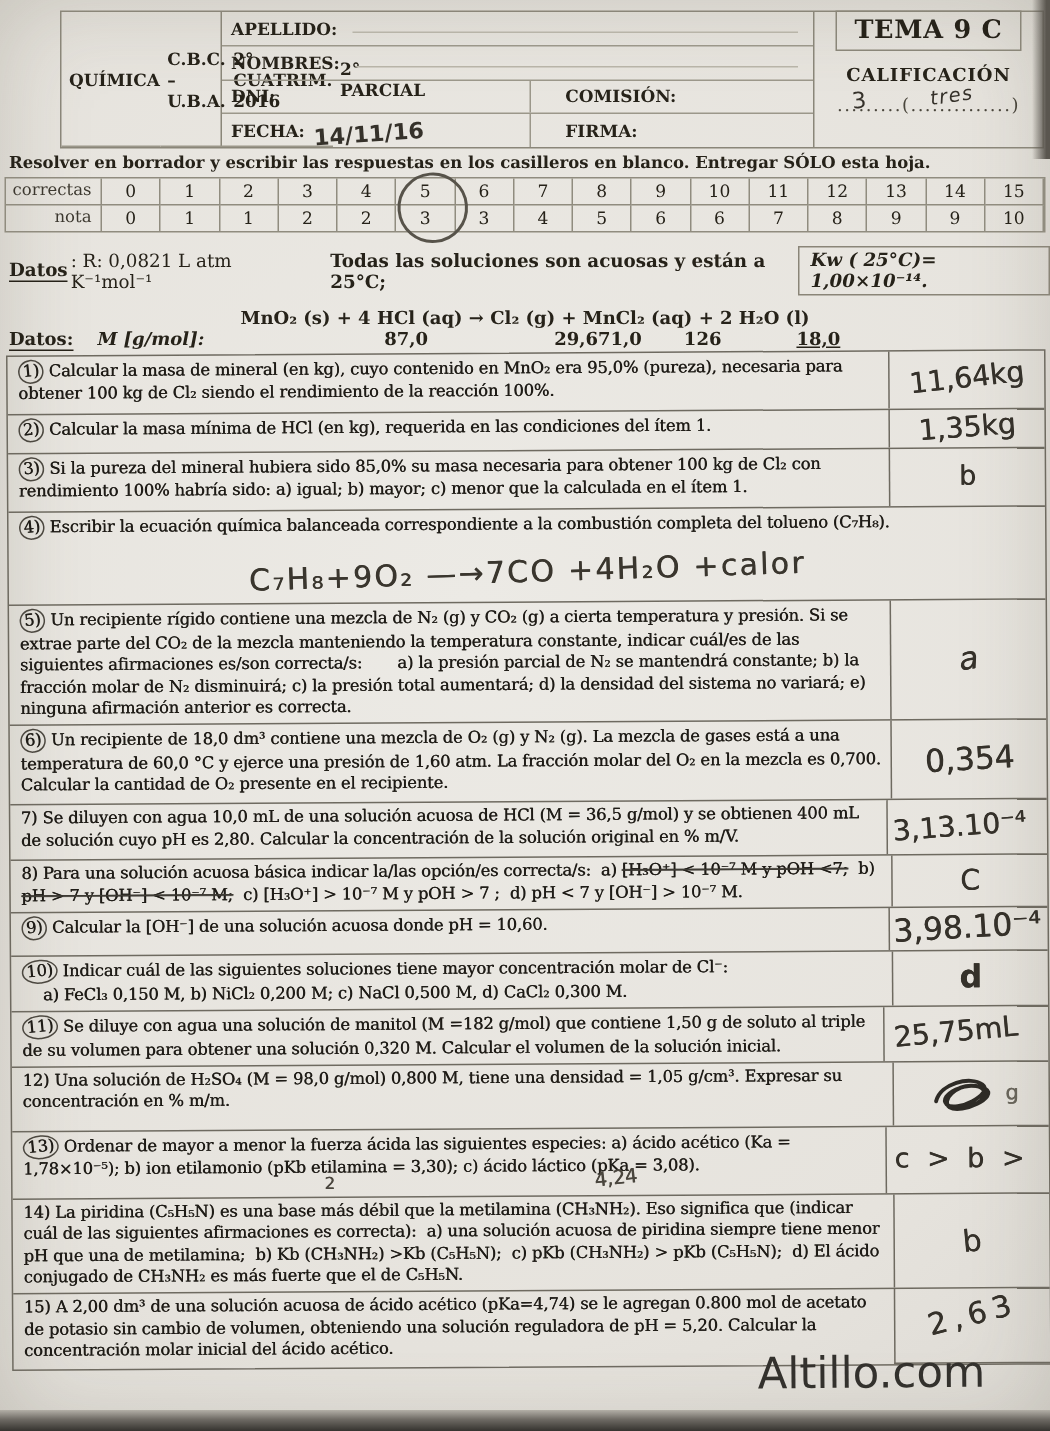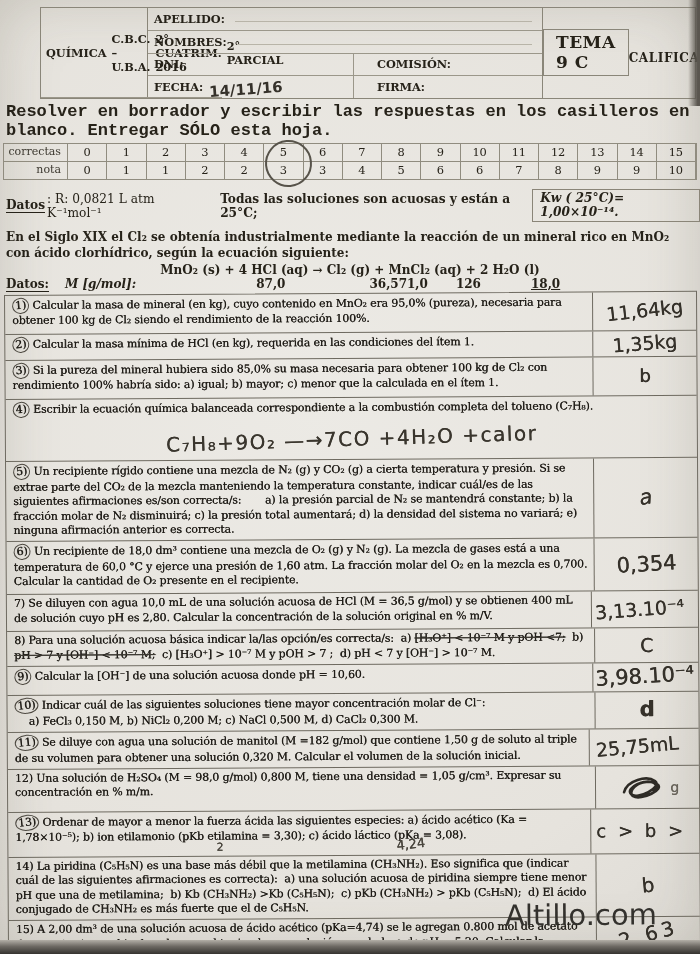"TEMA 9 C" .h-right { flex-direction: row -> column }
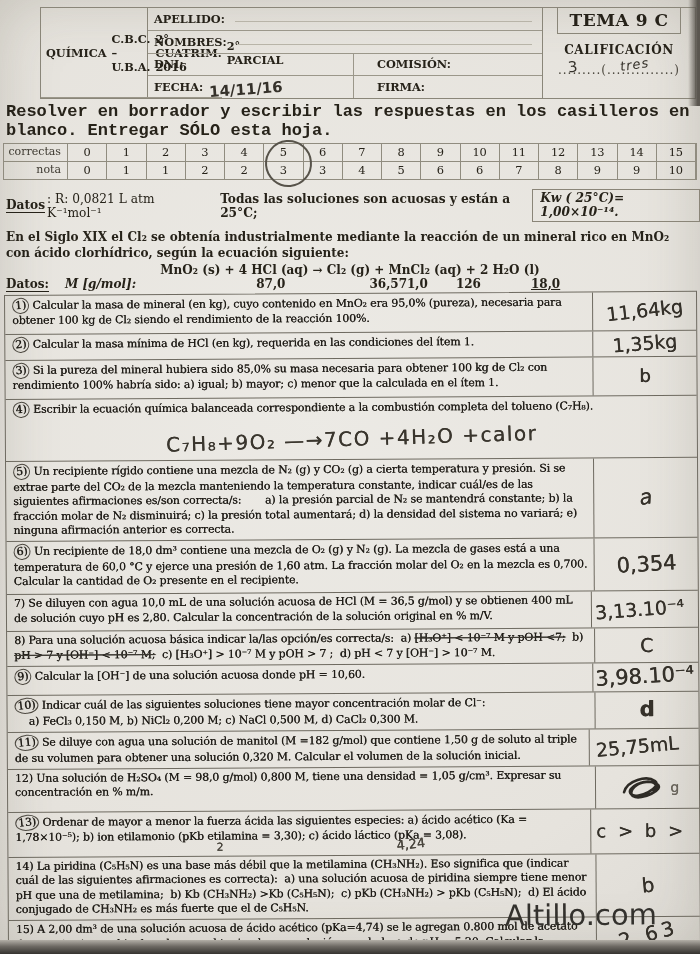"Resolver en borrador y escribir" .instruction { font-family: Liberation Mono, monospace -> none; font-size: 17px -> 11px }
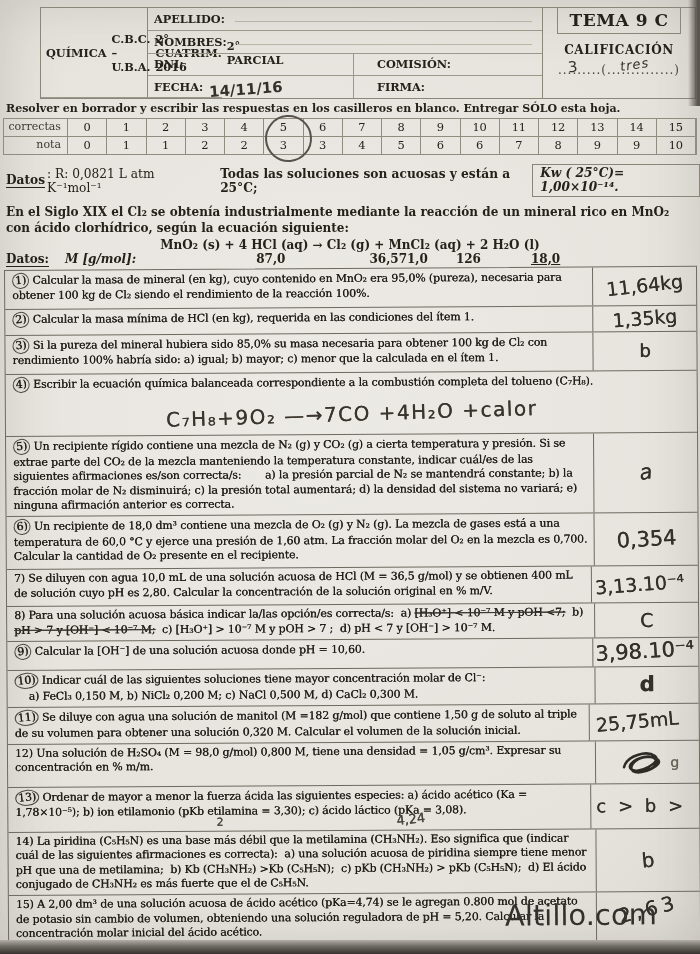"En el Siglo XIX el" div.pre-intro { html: <div>En el Siglo XIX el Cl₂ se obtenía industrialmente mediante la reacción de un mineral rico en MnO₂ con ácido clorhídrico, según la ecuación siguiente:</div> -> none }
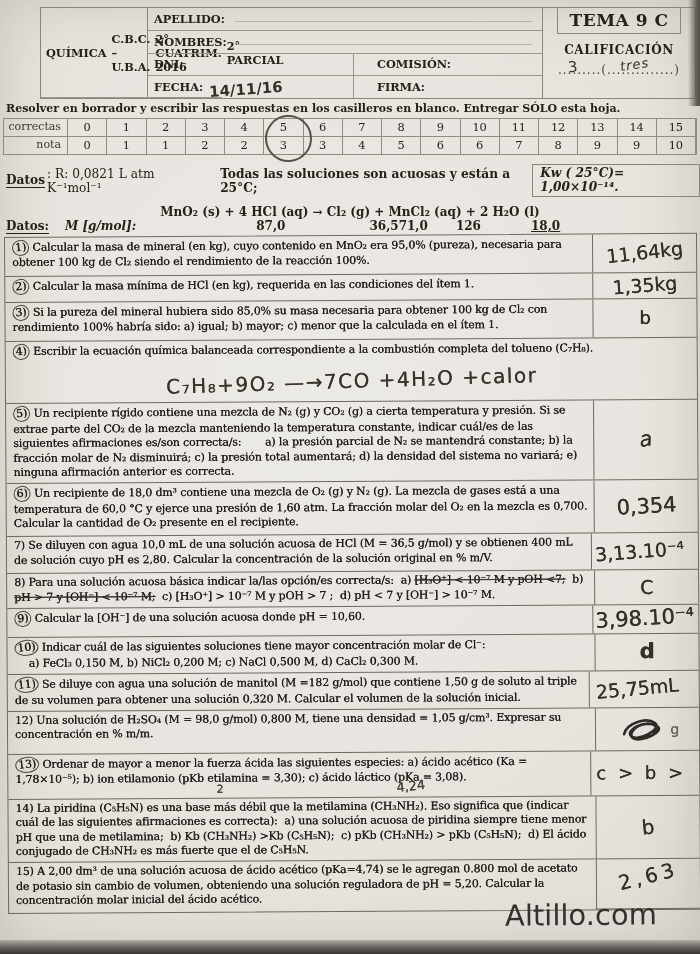"36,5" span.mv2 { text: 36,5 -> 29,6 }
